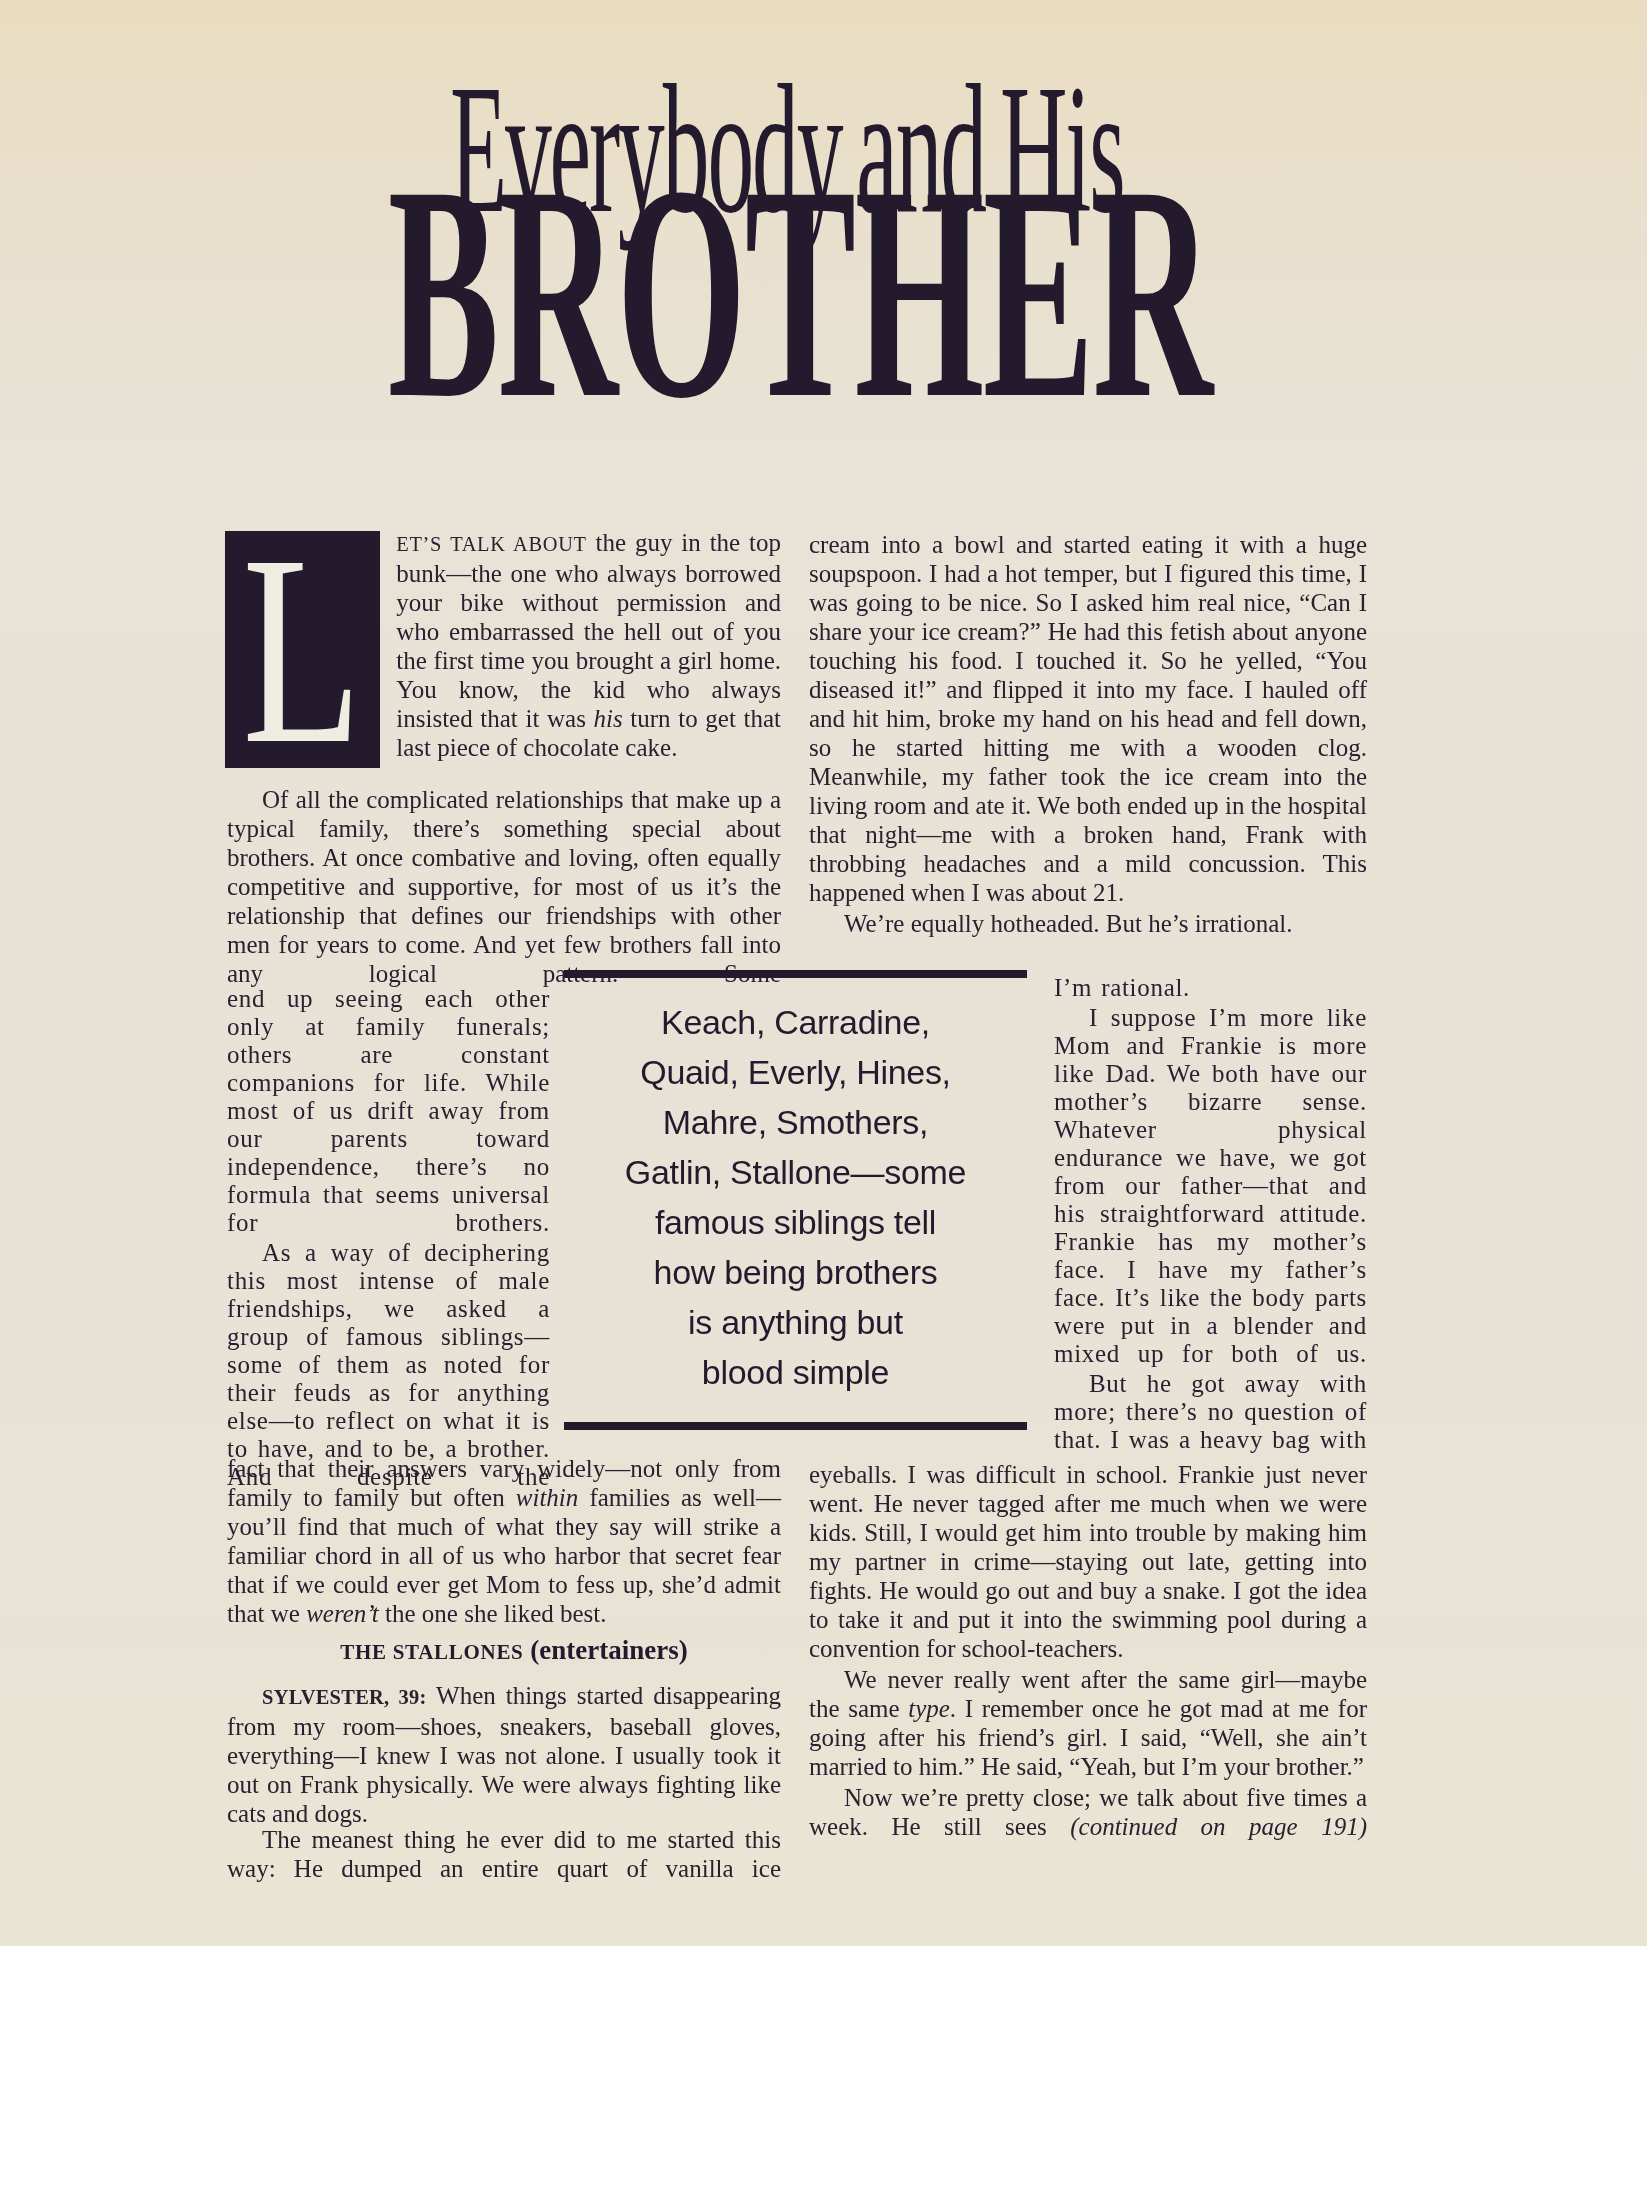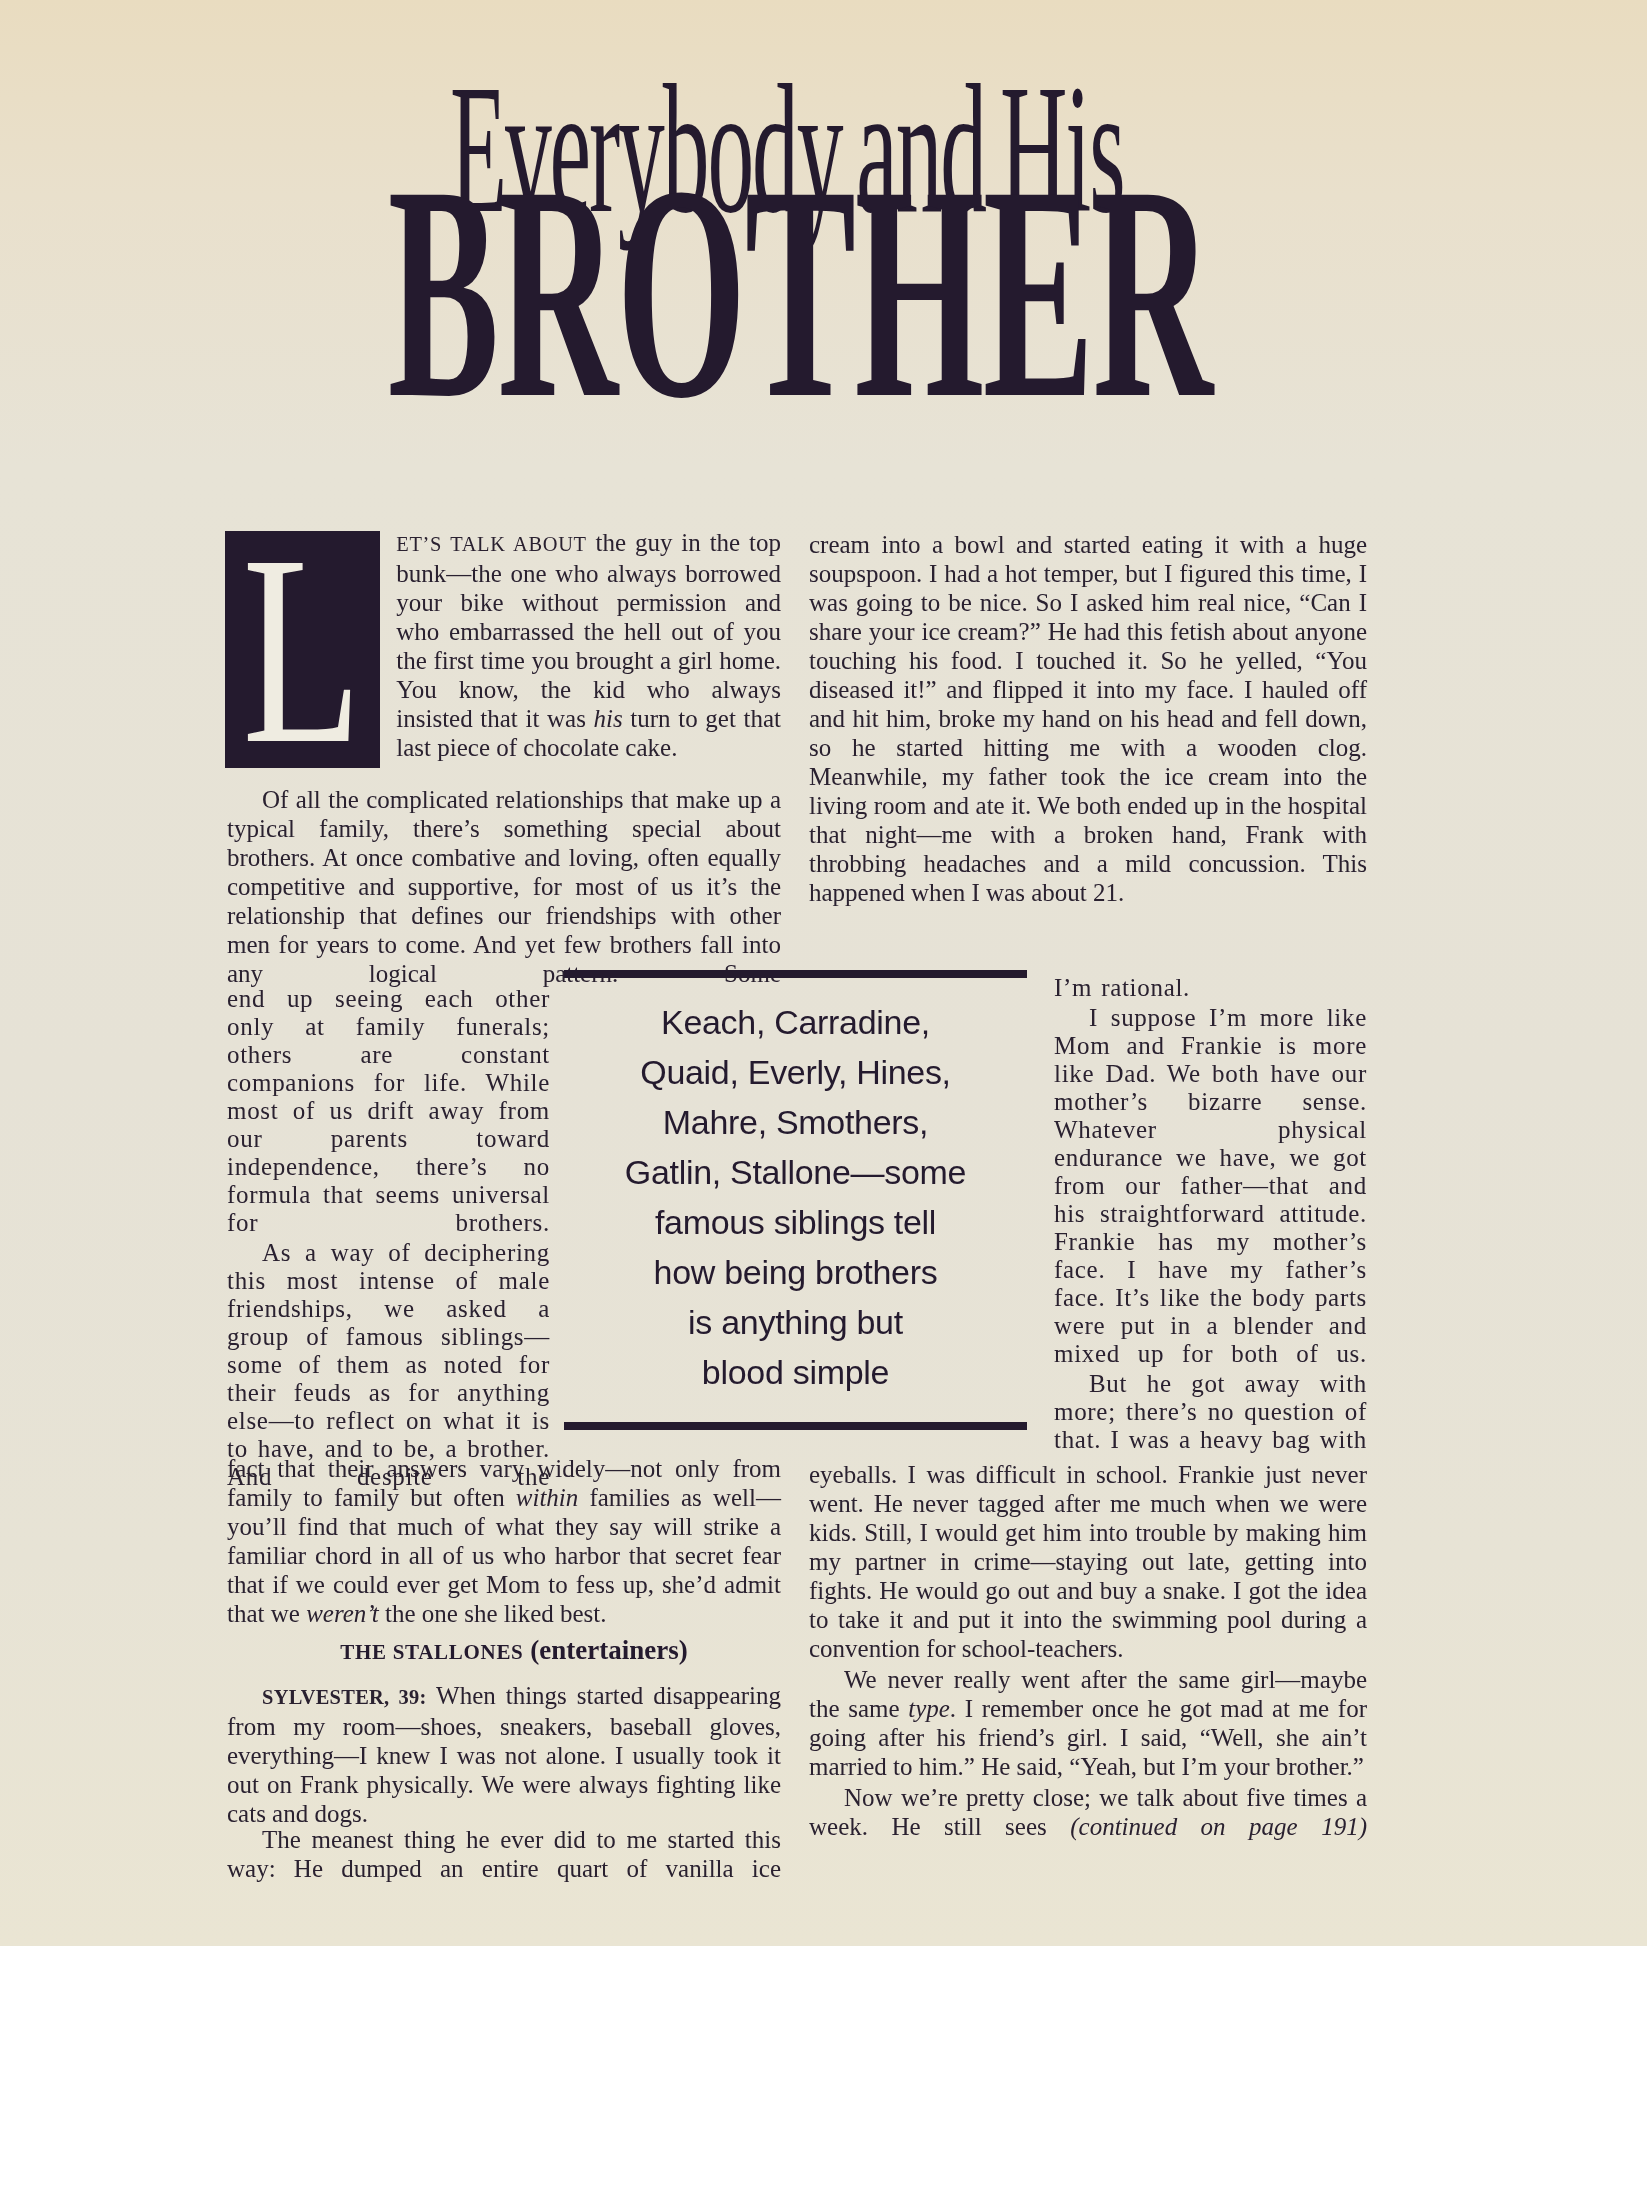"We’re equally hotheaded. But he’s" p.indent { html: none -> <p>We’re equally hotheaded. But he’s irrational.</p> }
